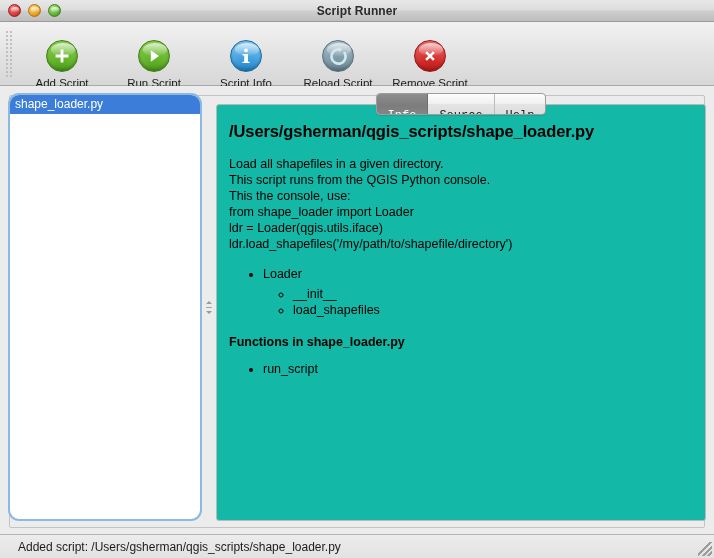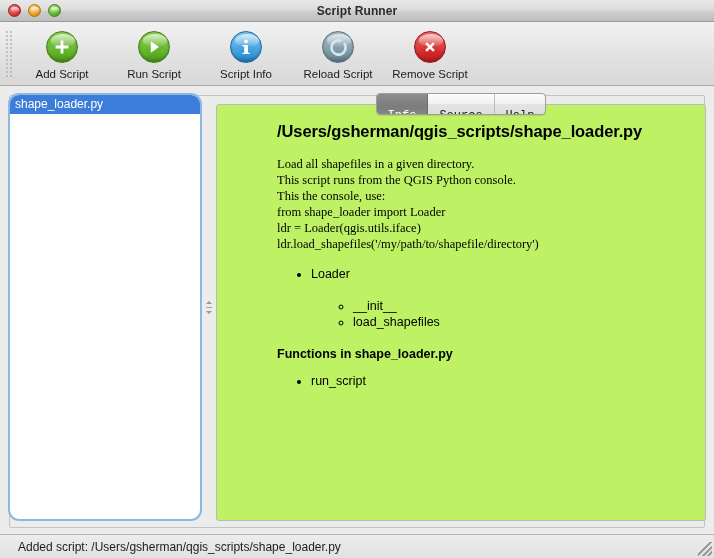"Add Script" .tb-item { padding-top: 9px -> 18px }
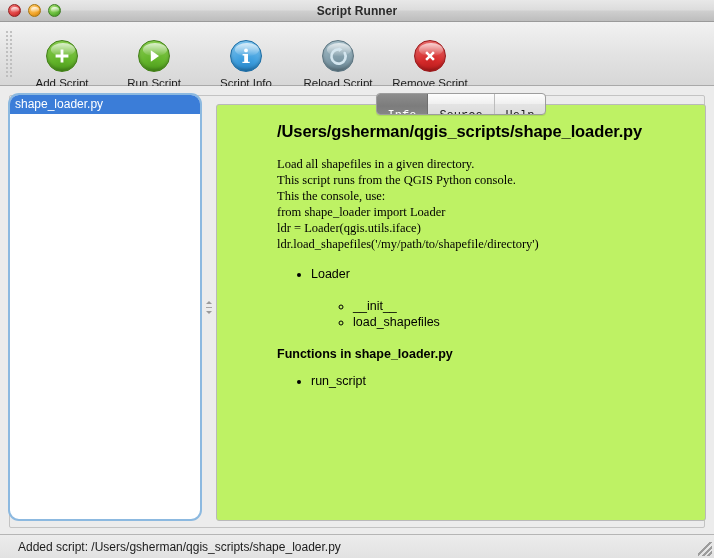"/Users/gsherman/qgis_scripts/shape_loade" .tab-body { background: #bef264 -> #14b8a6; padding-left: 48px -> none }
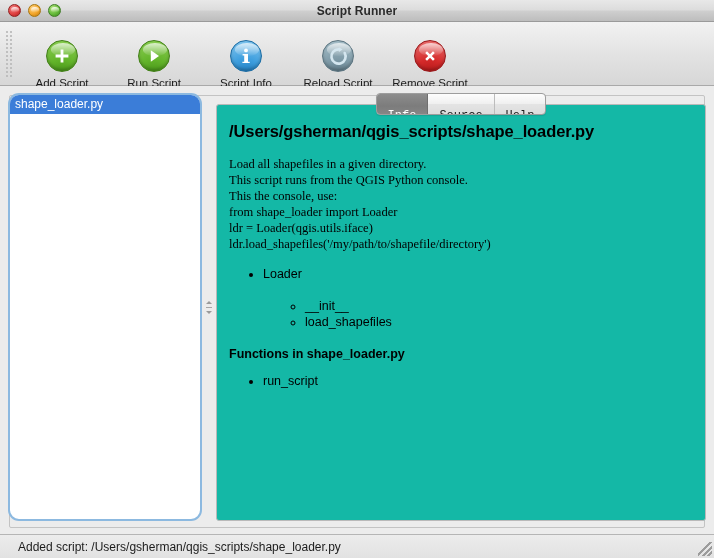"Load all shapefiles in a" .doc-block { font-family: Liberation Serif, serif -> none }
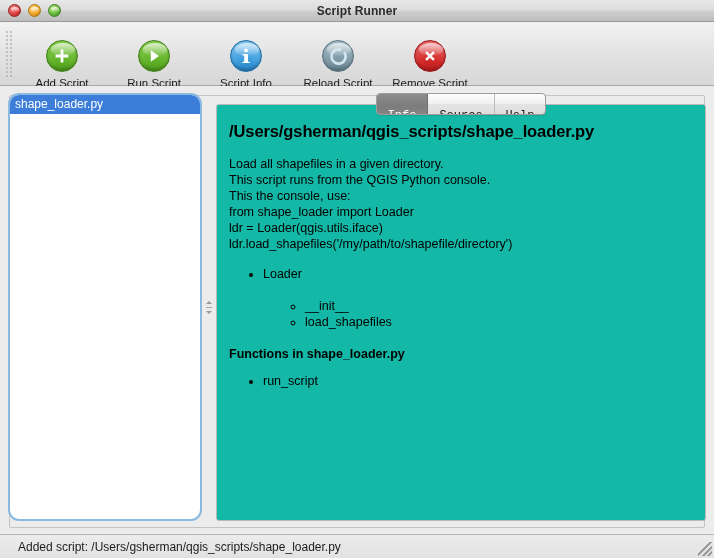"__init__" ul.lvl2 { margin: 16px -> 4px }
